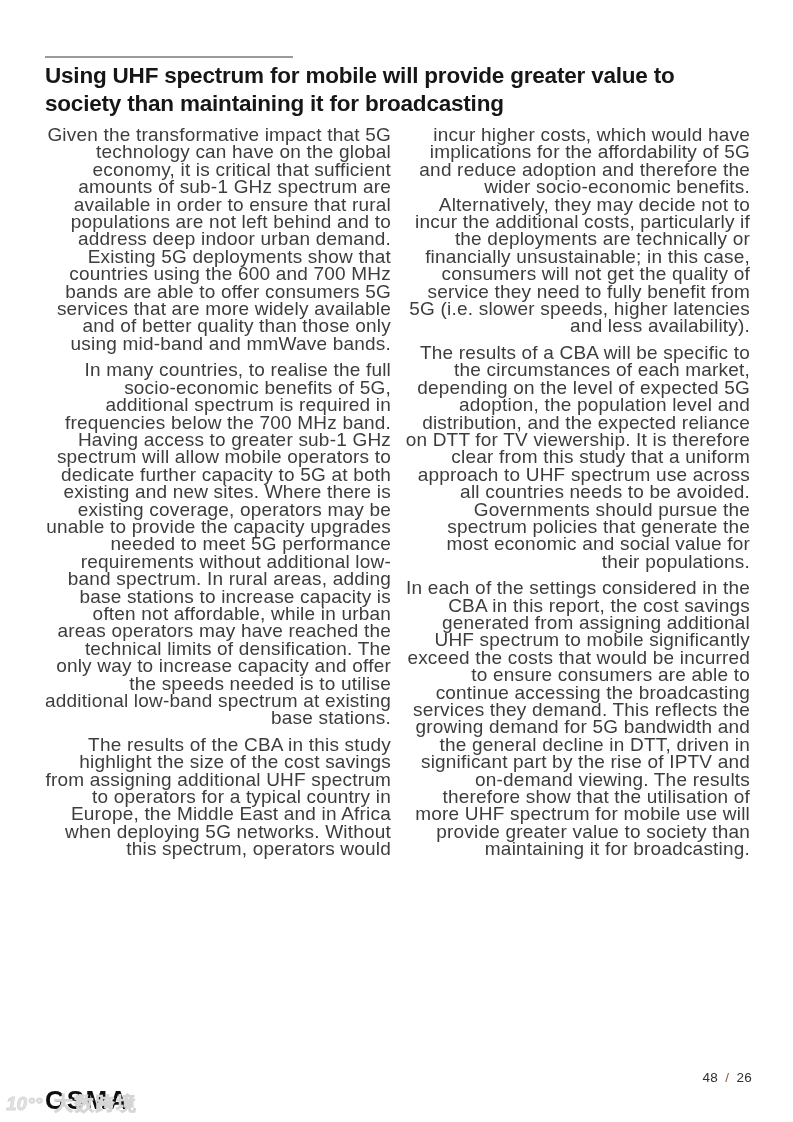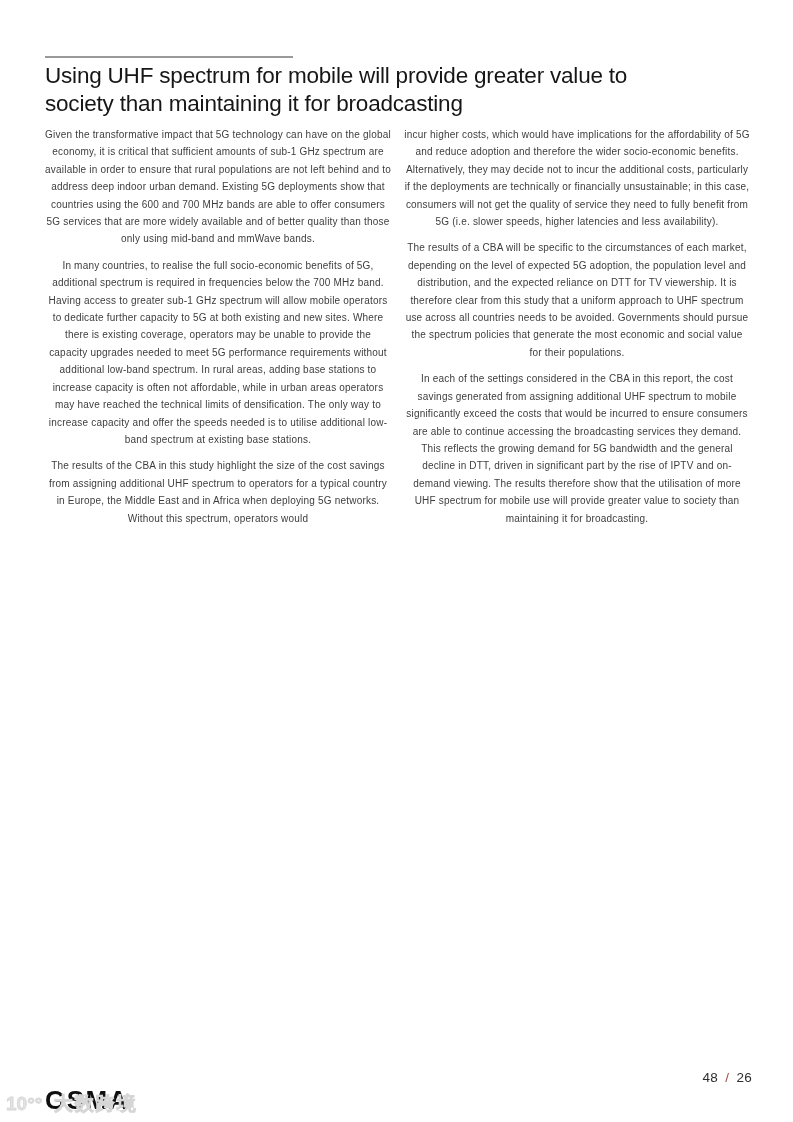"Using UHF spectrum for mobile" .page-title { font-weight: 400 -> 700 }
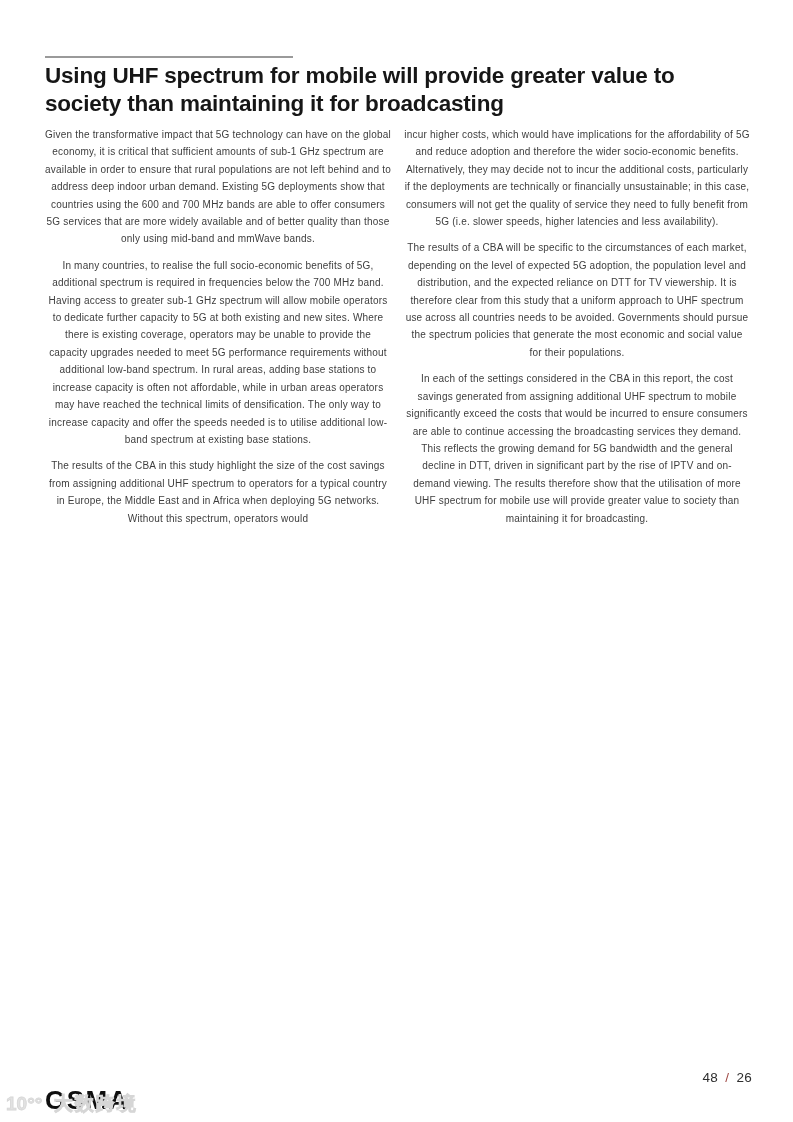"Given the transformative impact that" .col p { font-size: 10px -> 19px; text-align: center -> right }
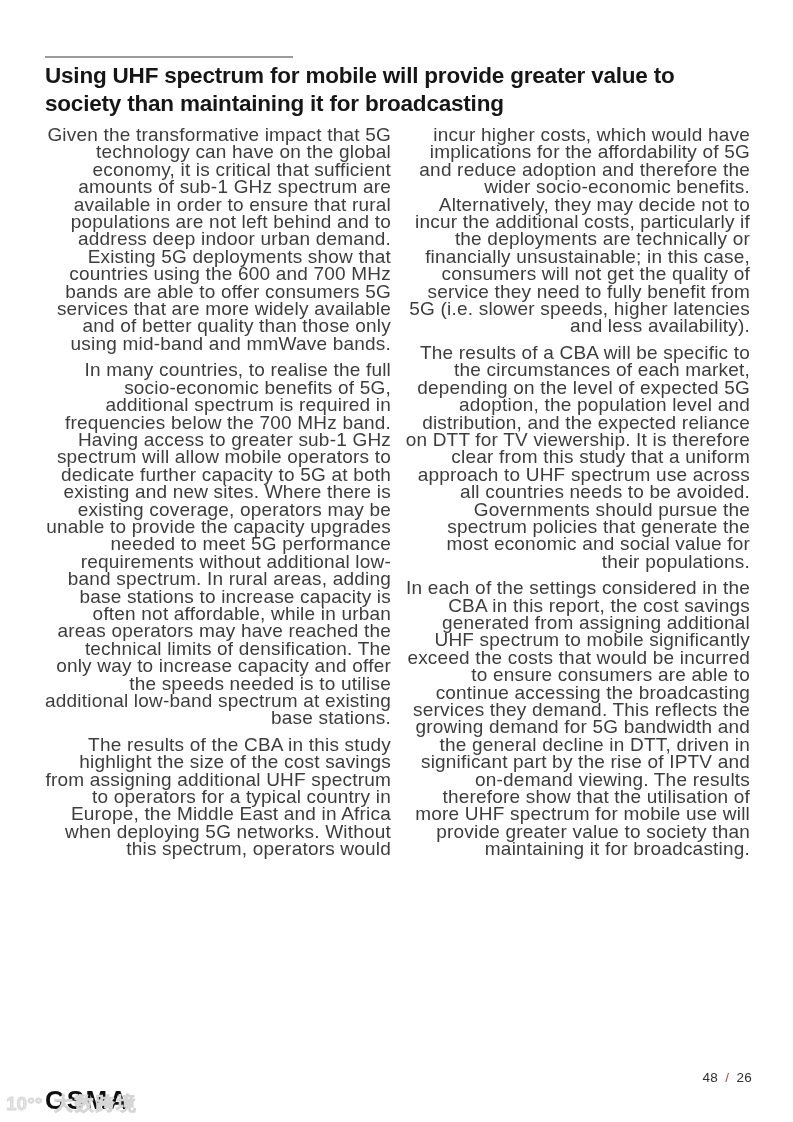"10°°" .watermark .wm-icon { font-style: none -> italic }
